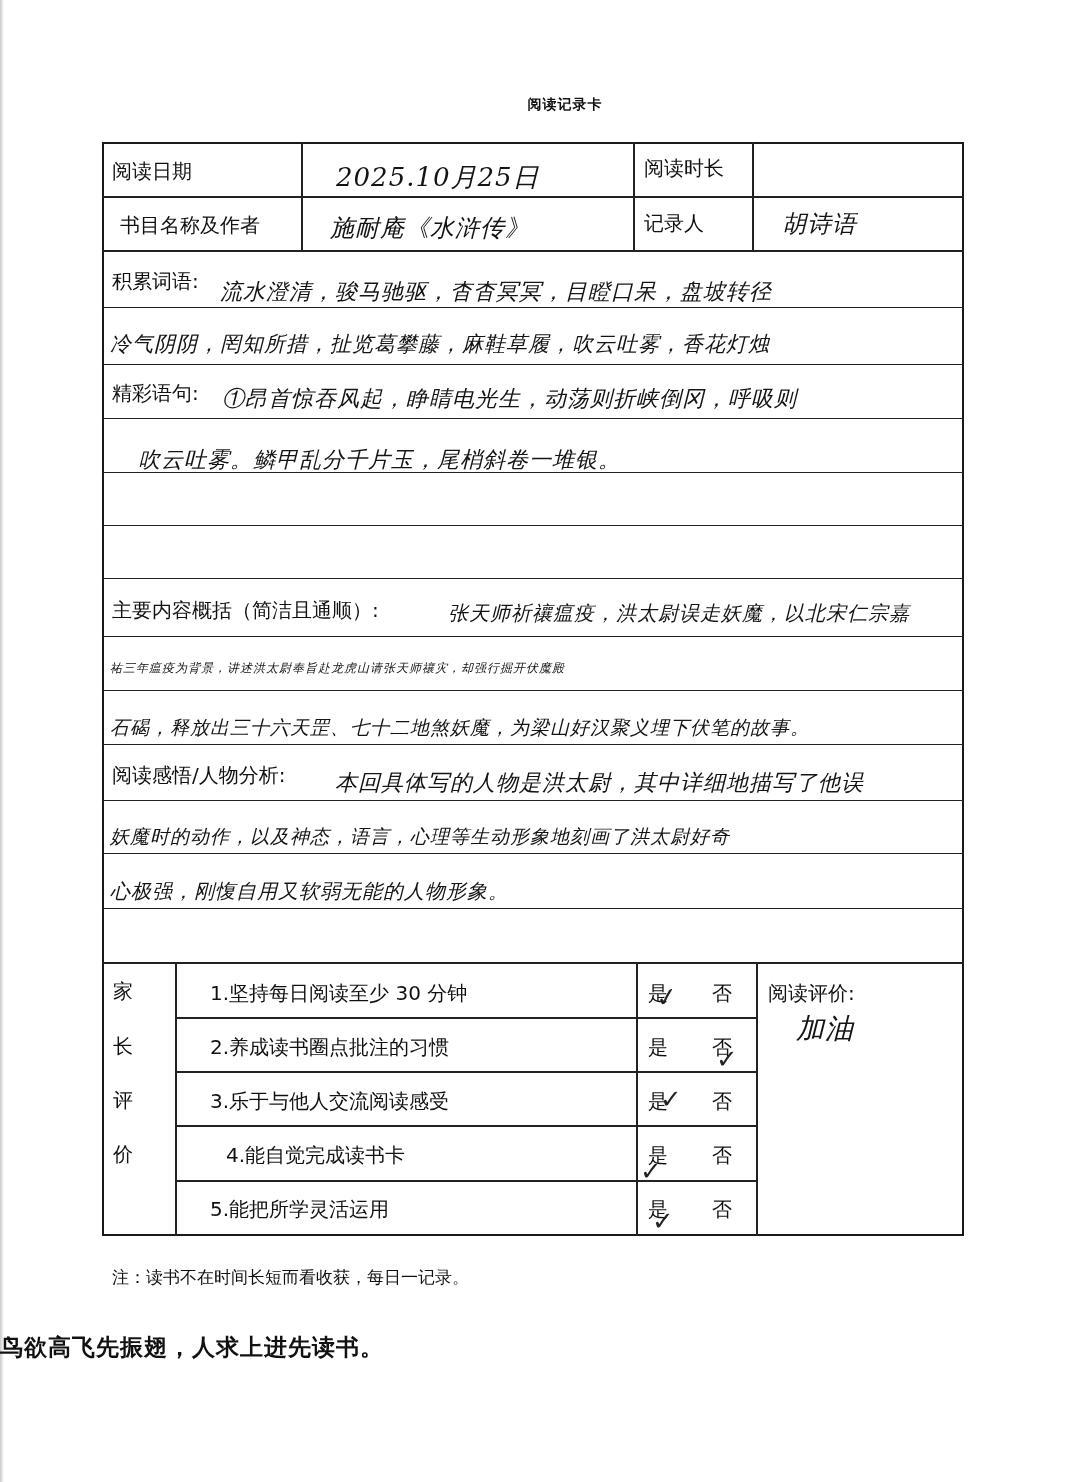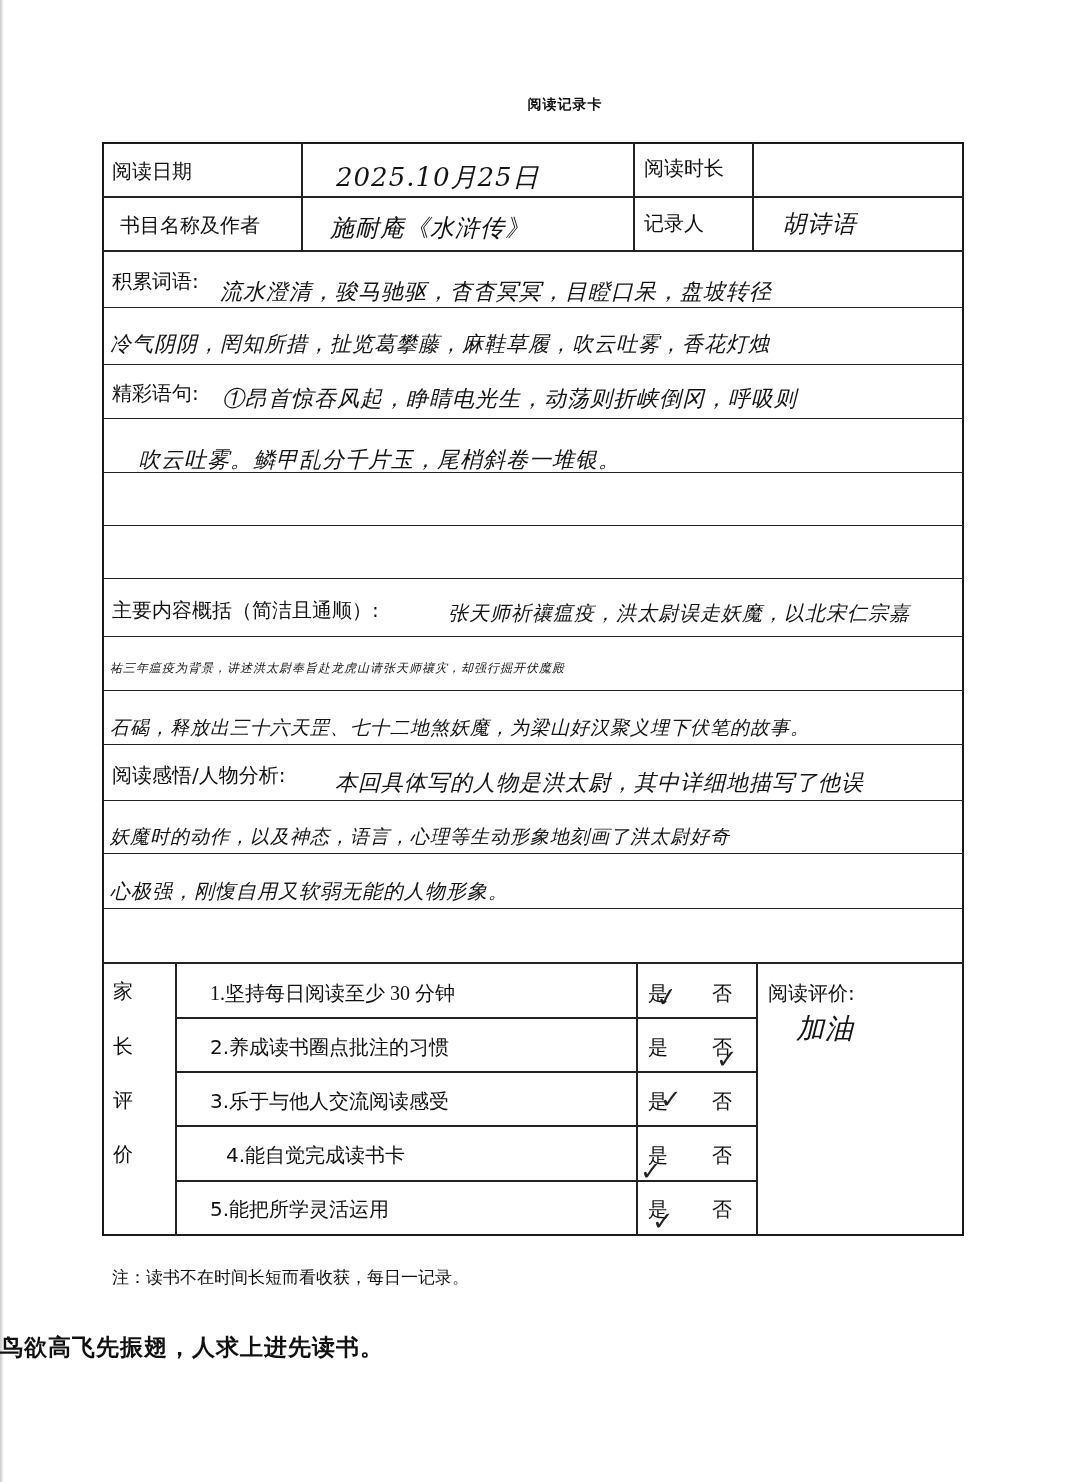"1.坚持每日阅读至少 30 分钟" div.label { font-family: Liberation Serif, serif -> none }
